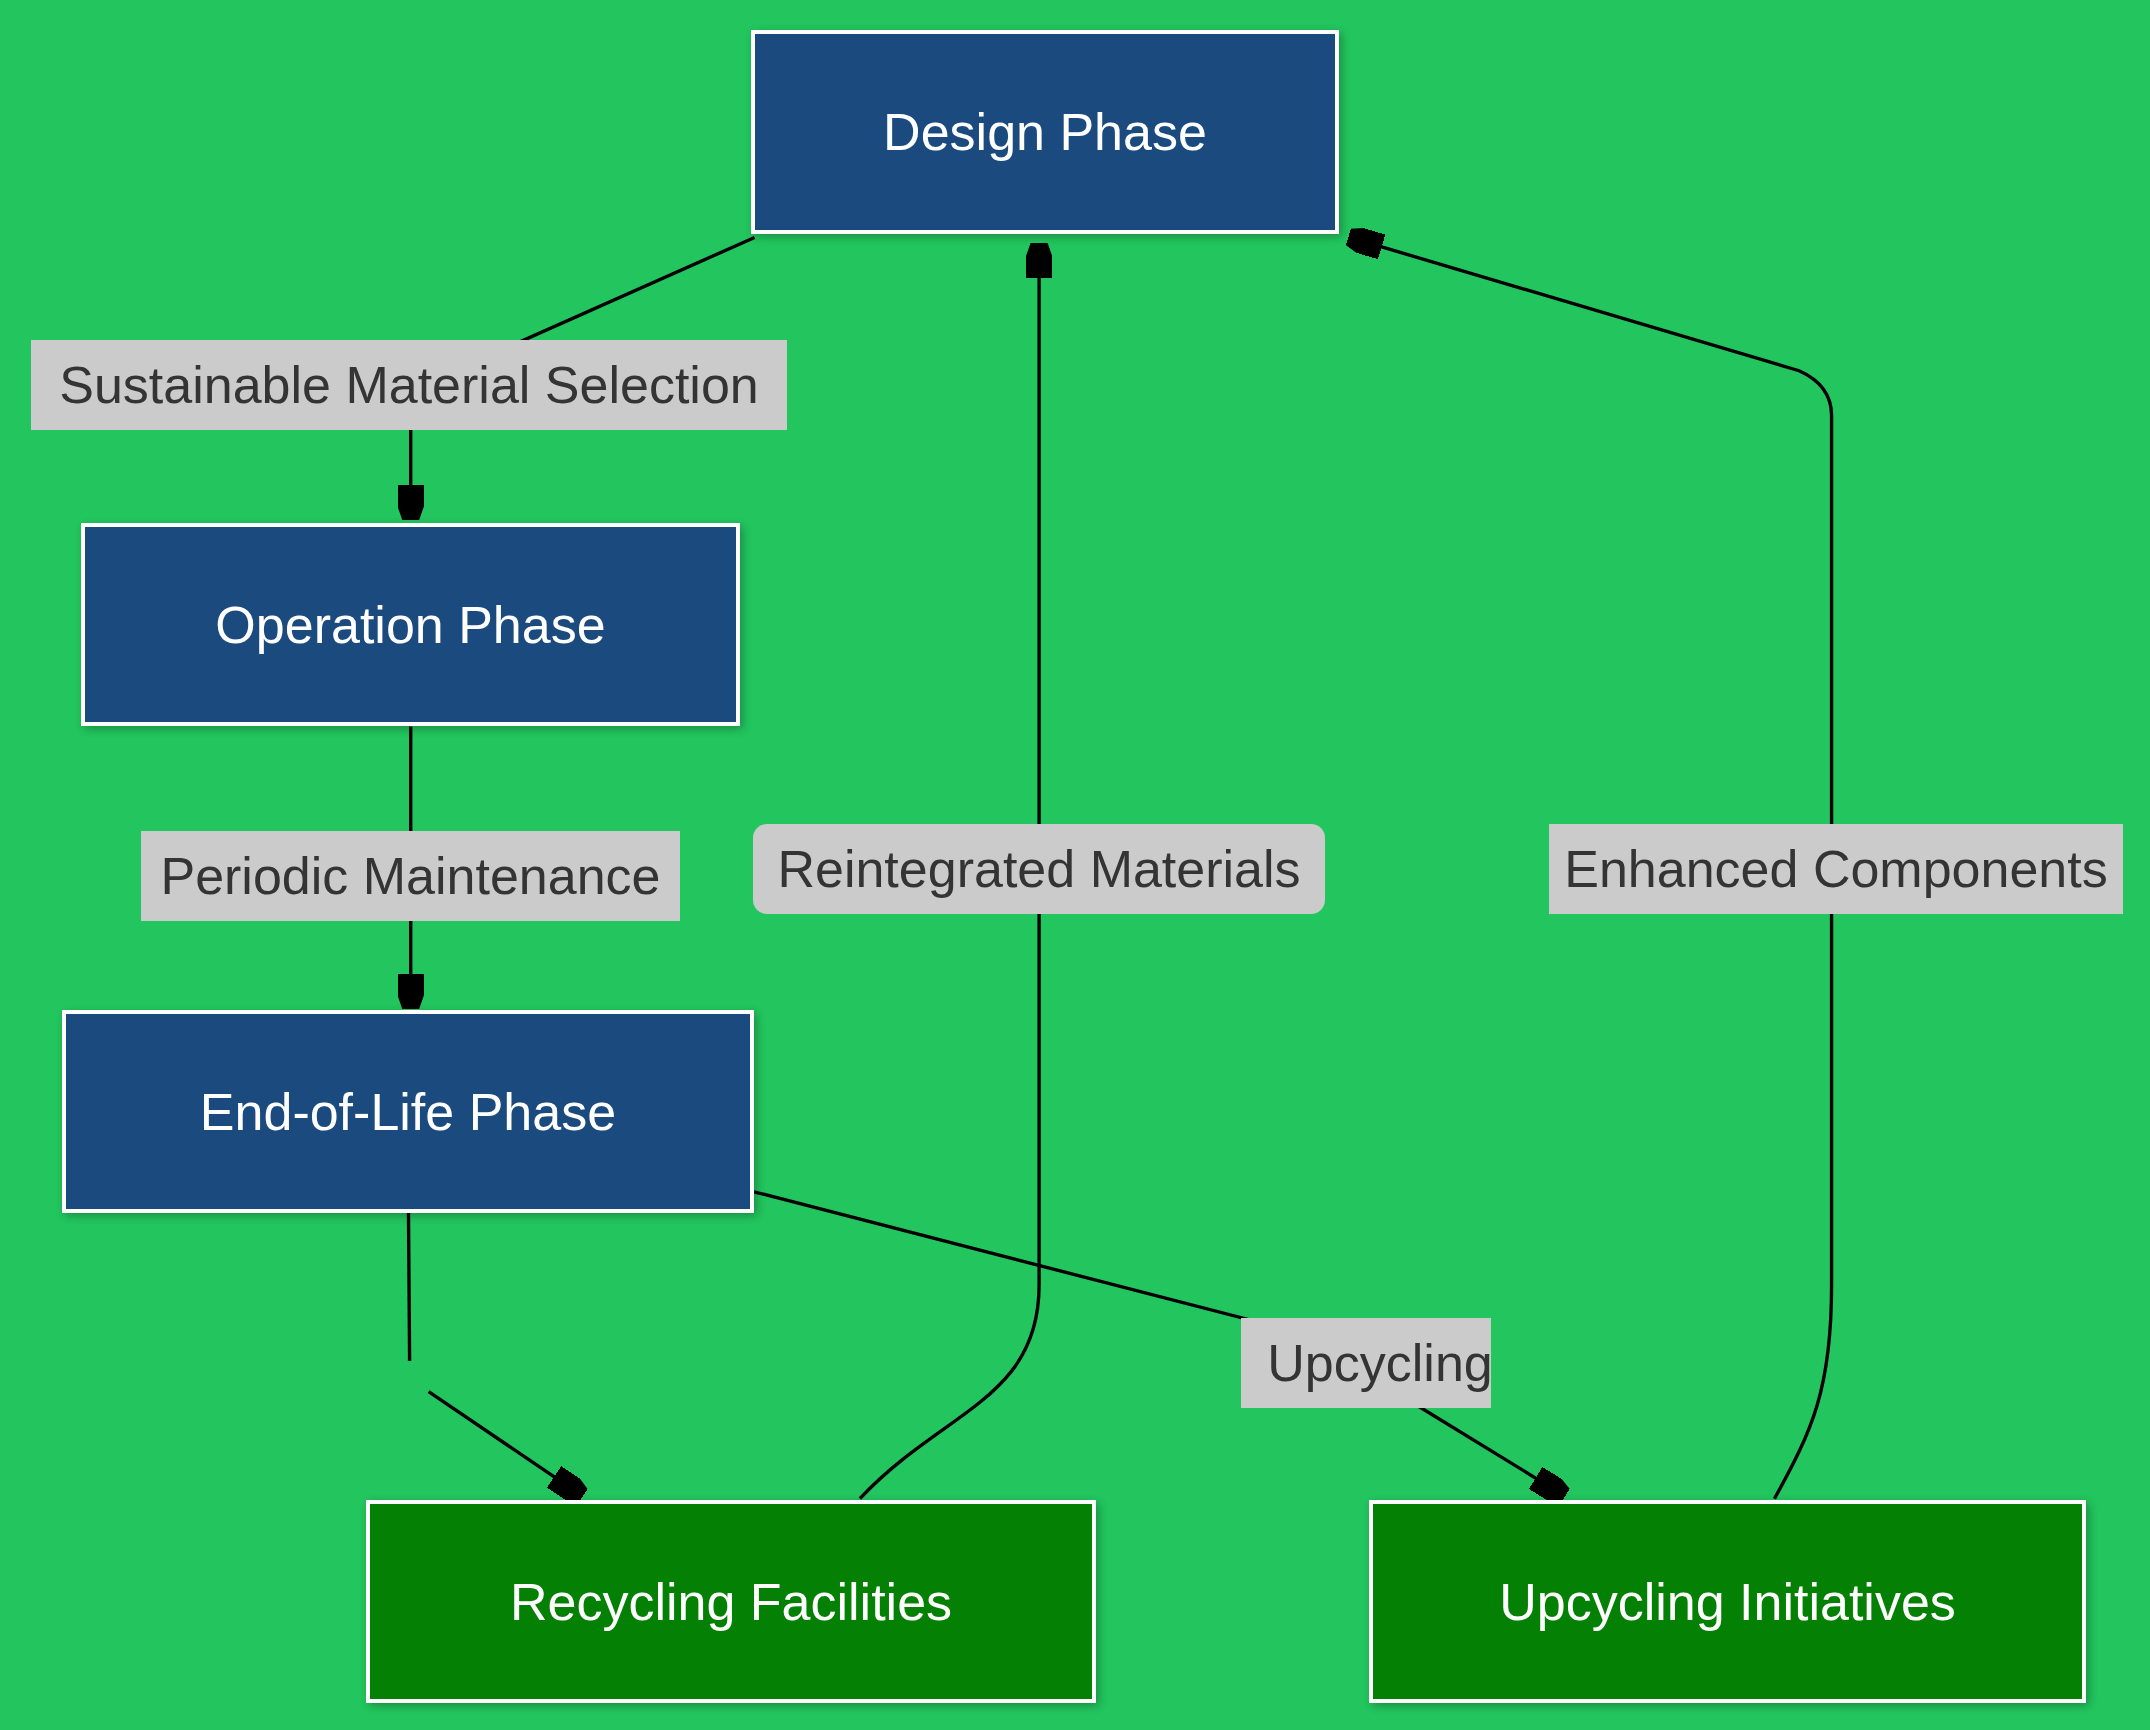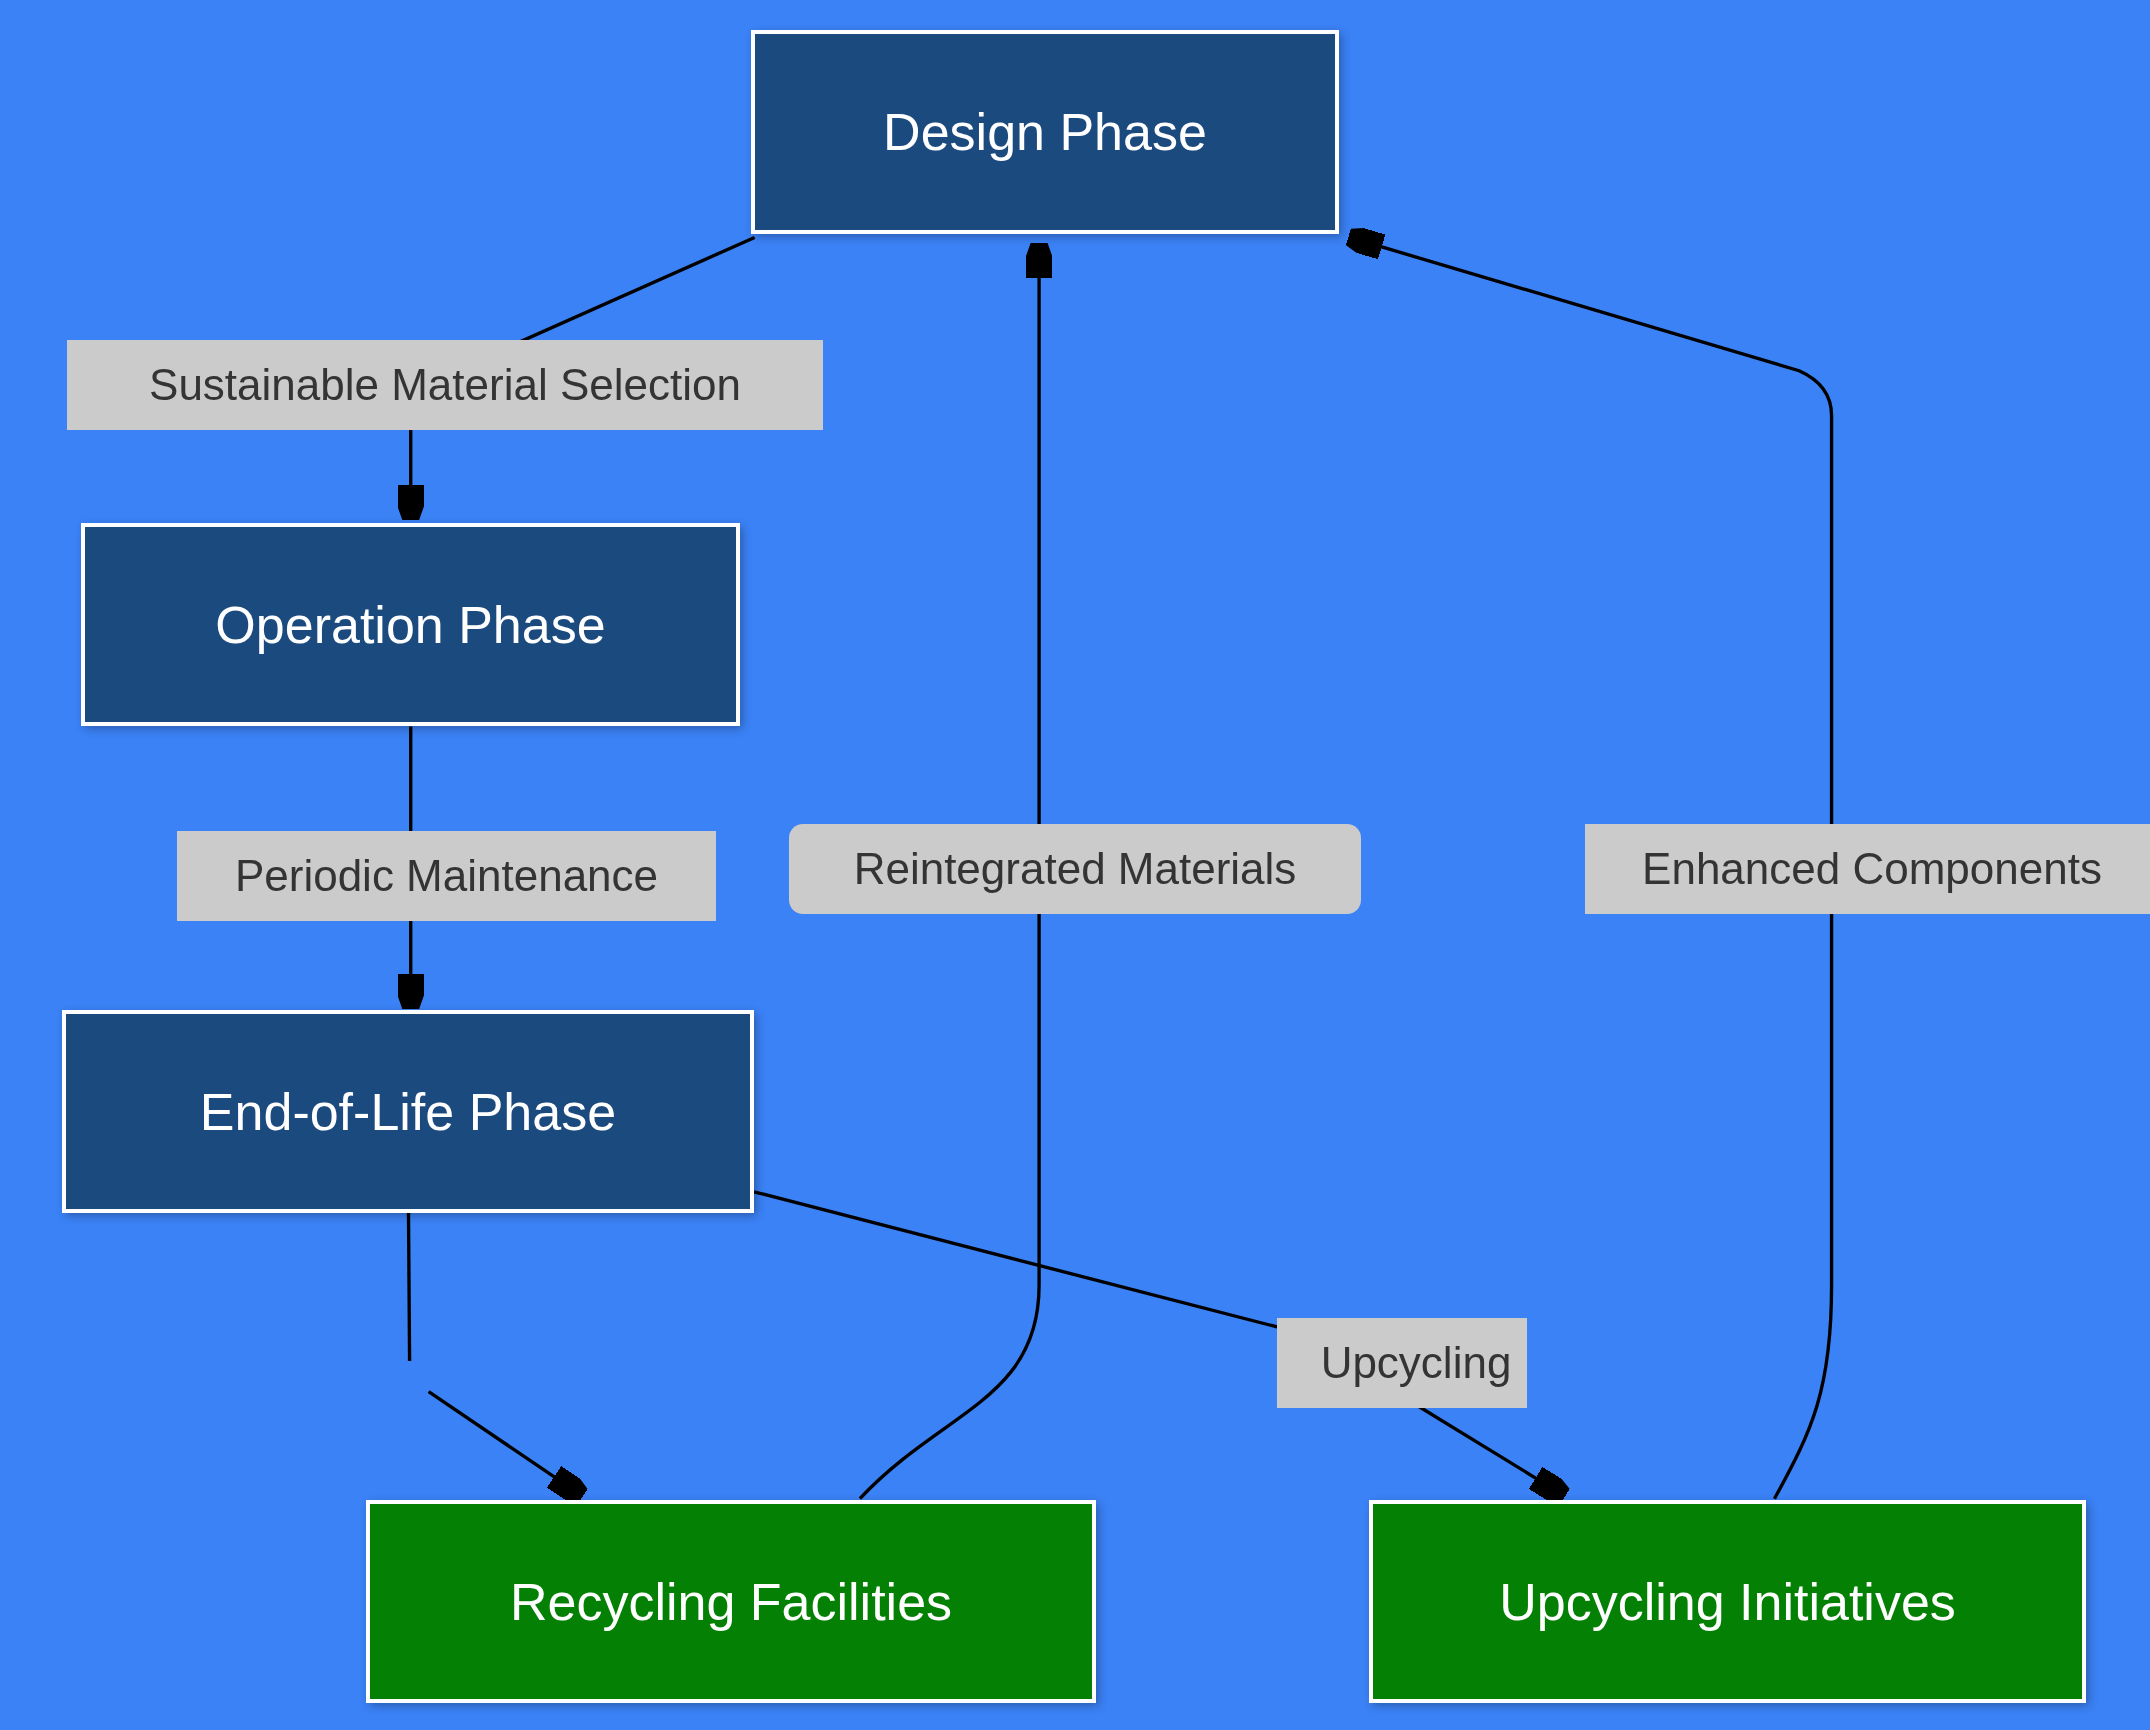"Design Phase" .canvas { background: #3b82f6 -> #22c55e }
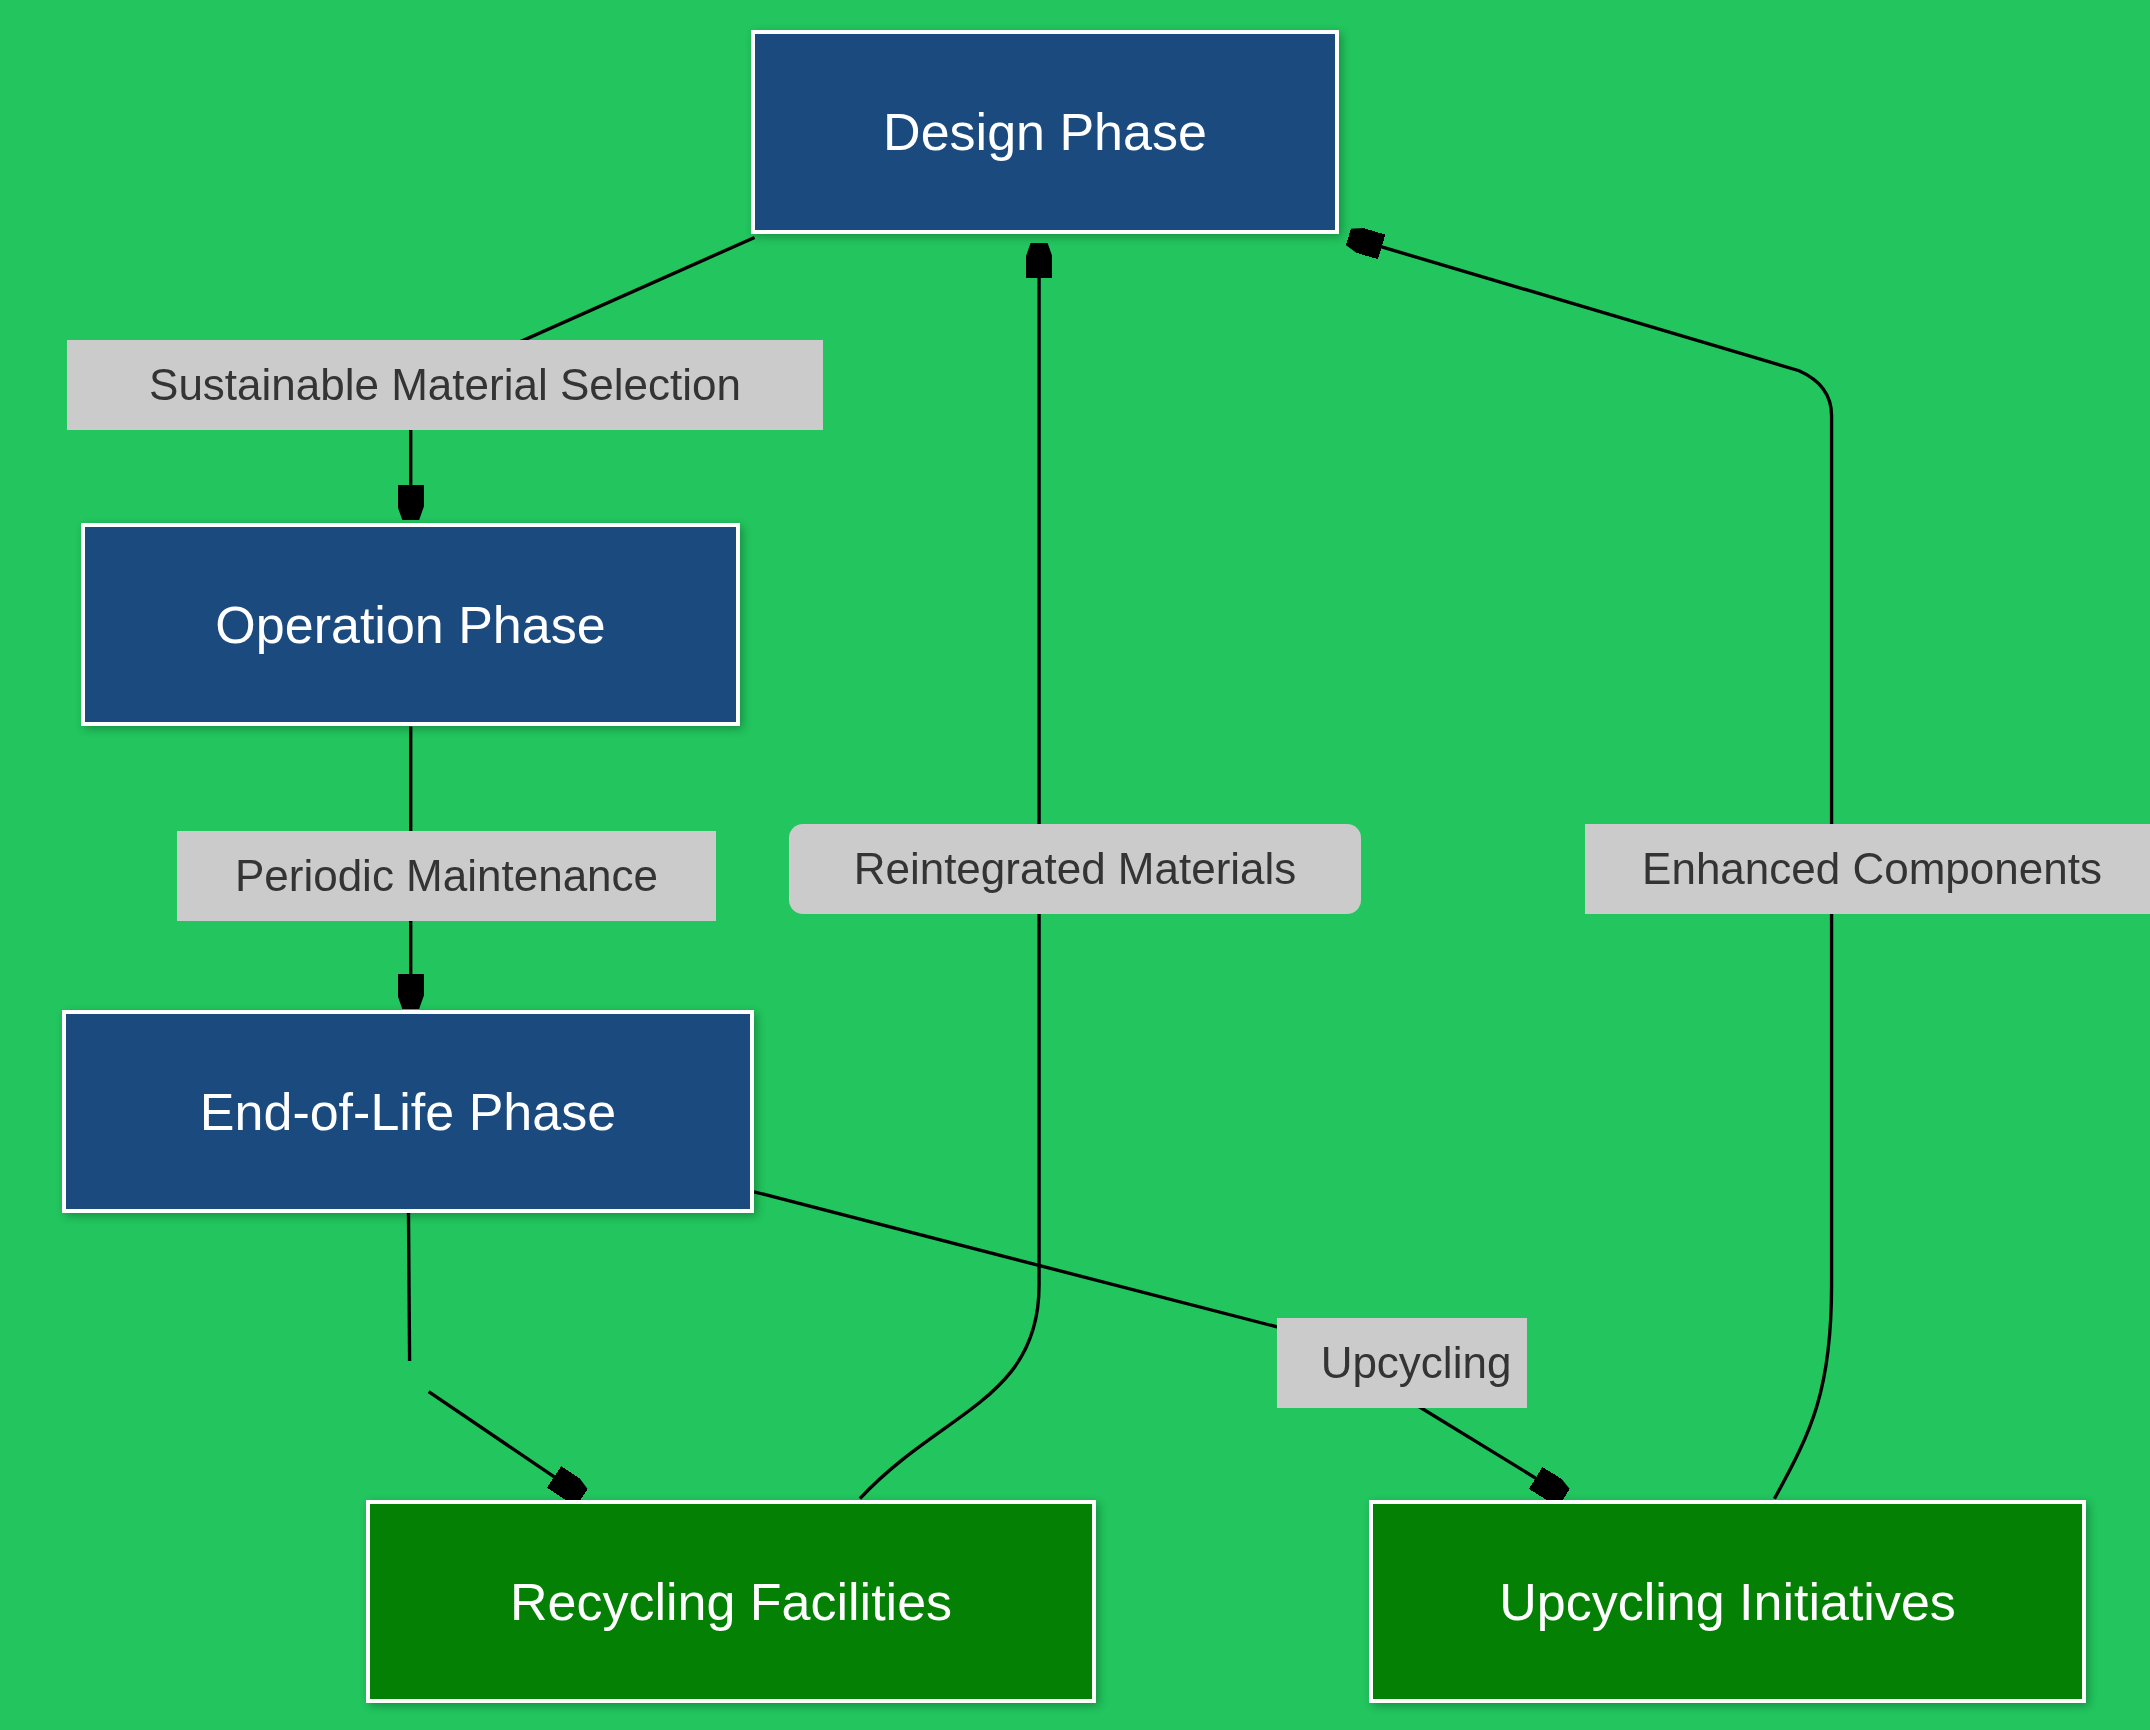"Sustainable Material Selection" .edge-label { font-size: 44px -> 52px; margin-left: 36px -> none }
